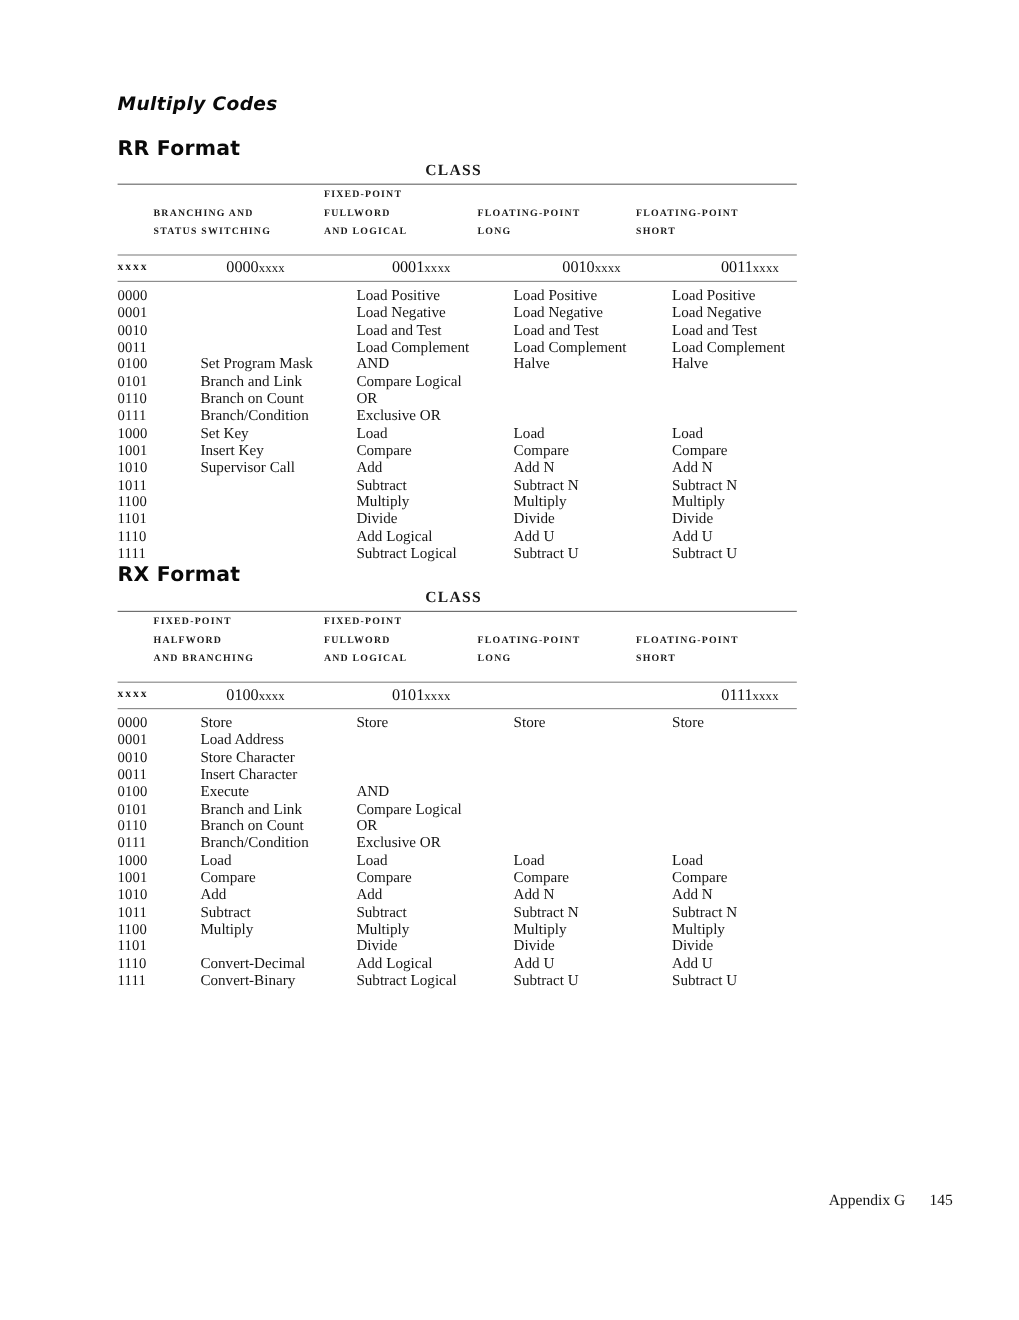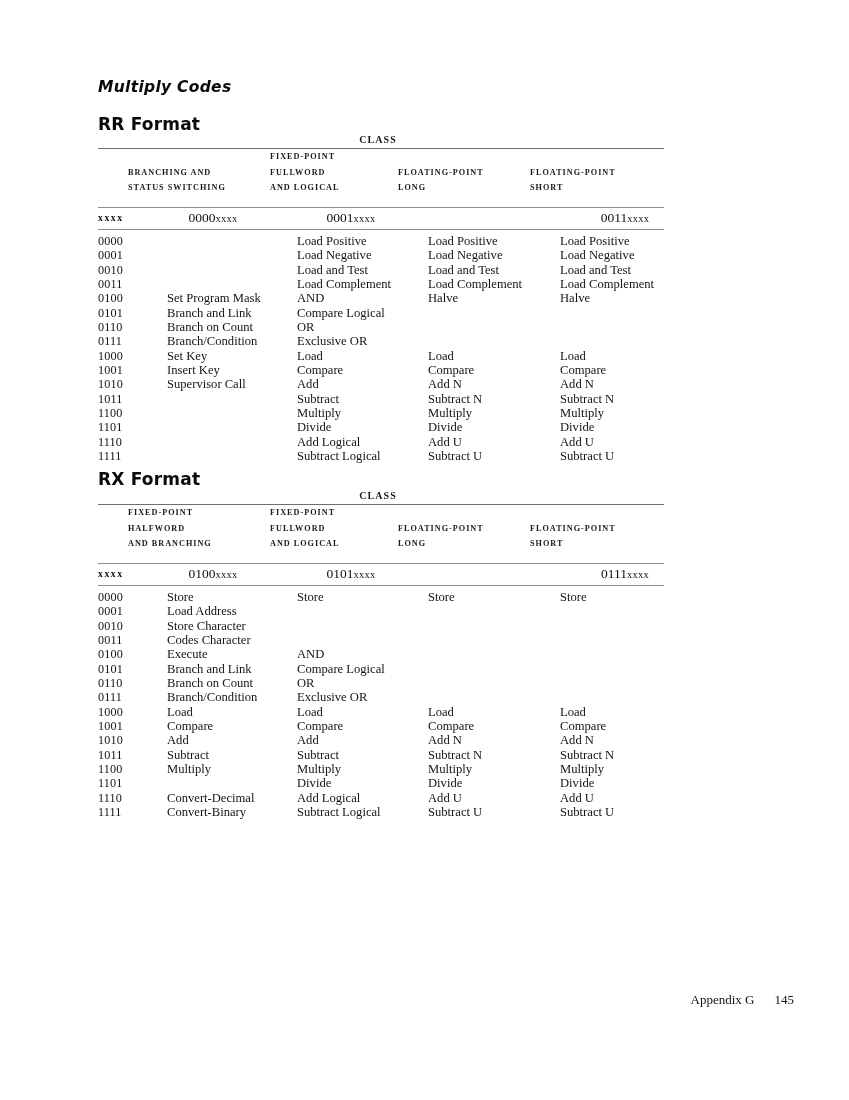"CLASS" .class-label { font-size: 10px -> 13px }
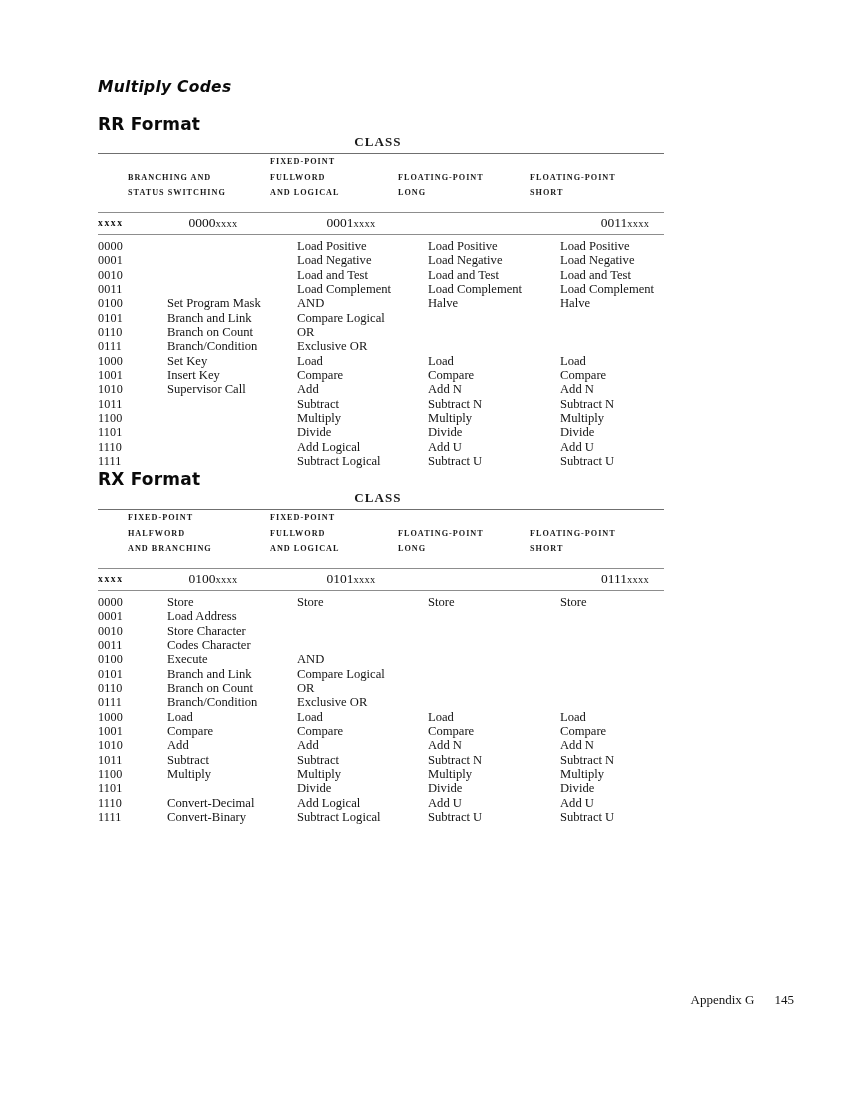"0010xxxx" div.pat-cell { html: none -> <div><span>0010</span><span>xxxx</span></div> }
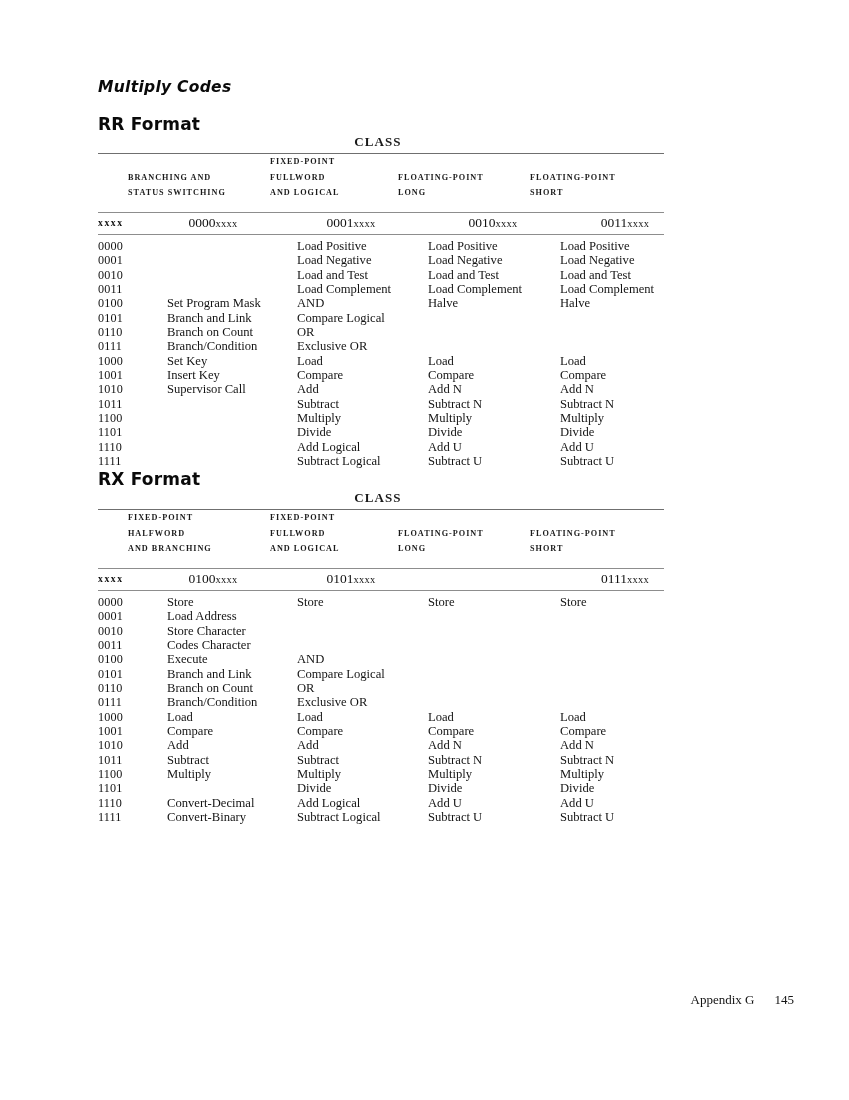"Codes Character" div.cell { text: Codes -> Insert }
